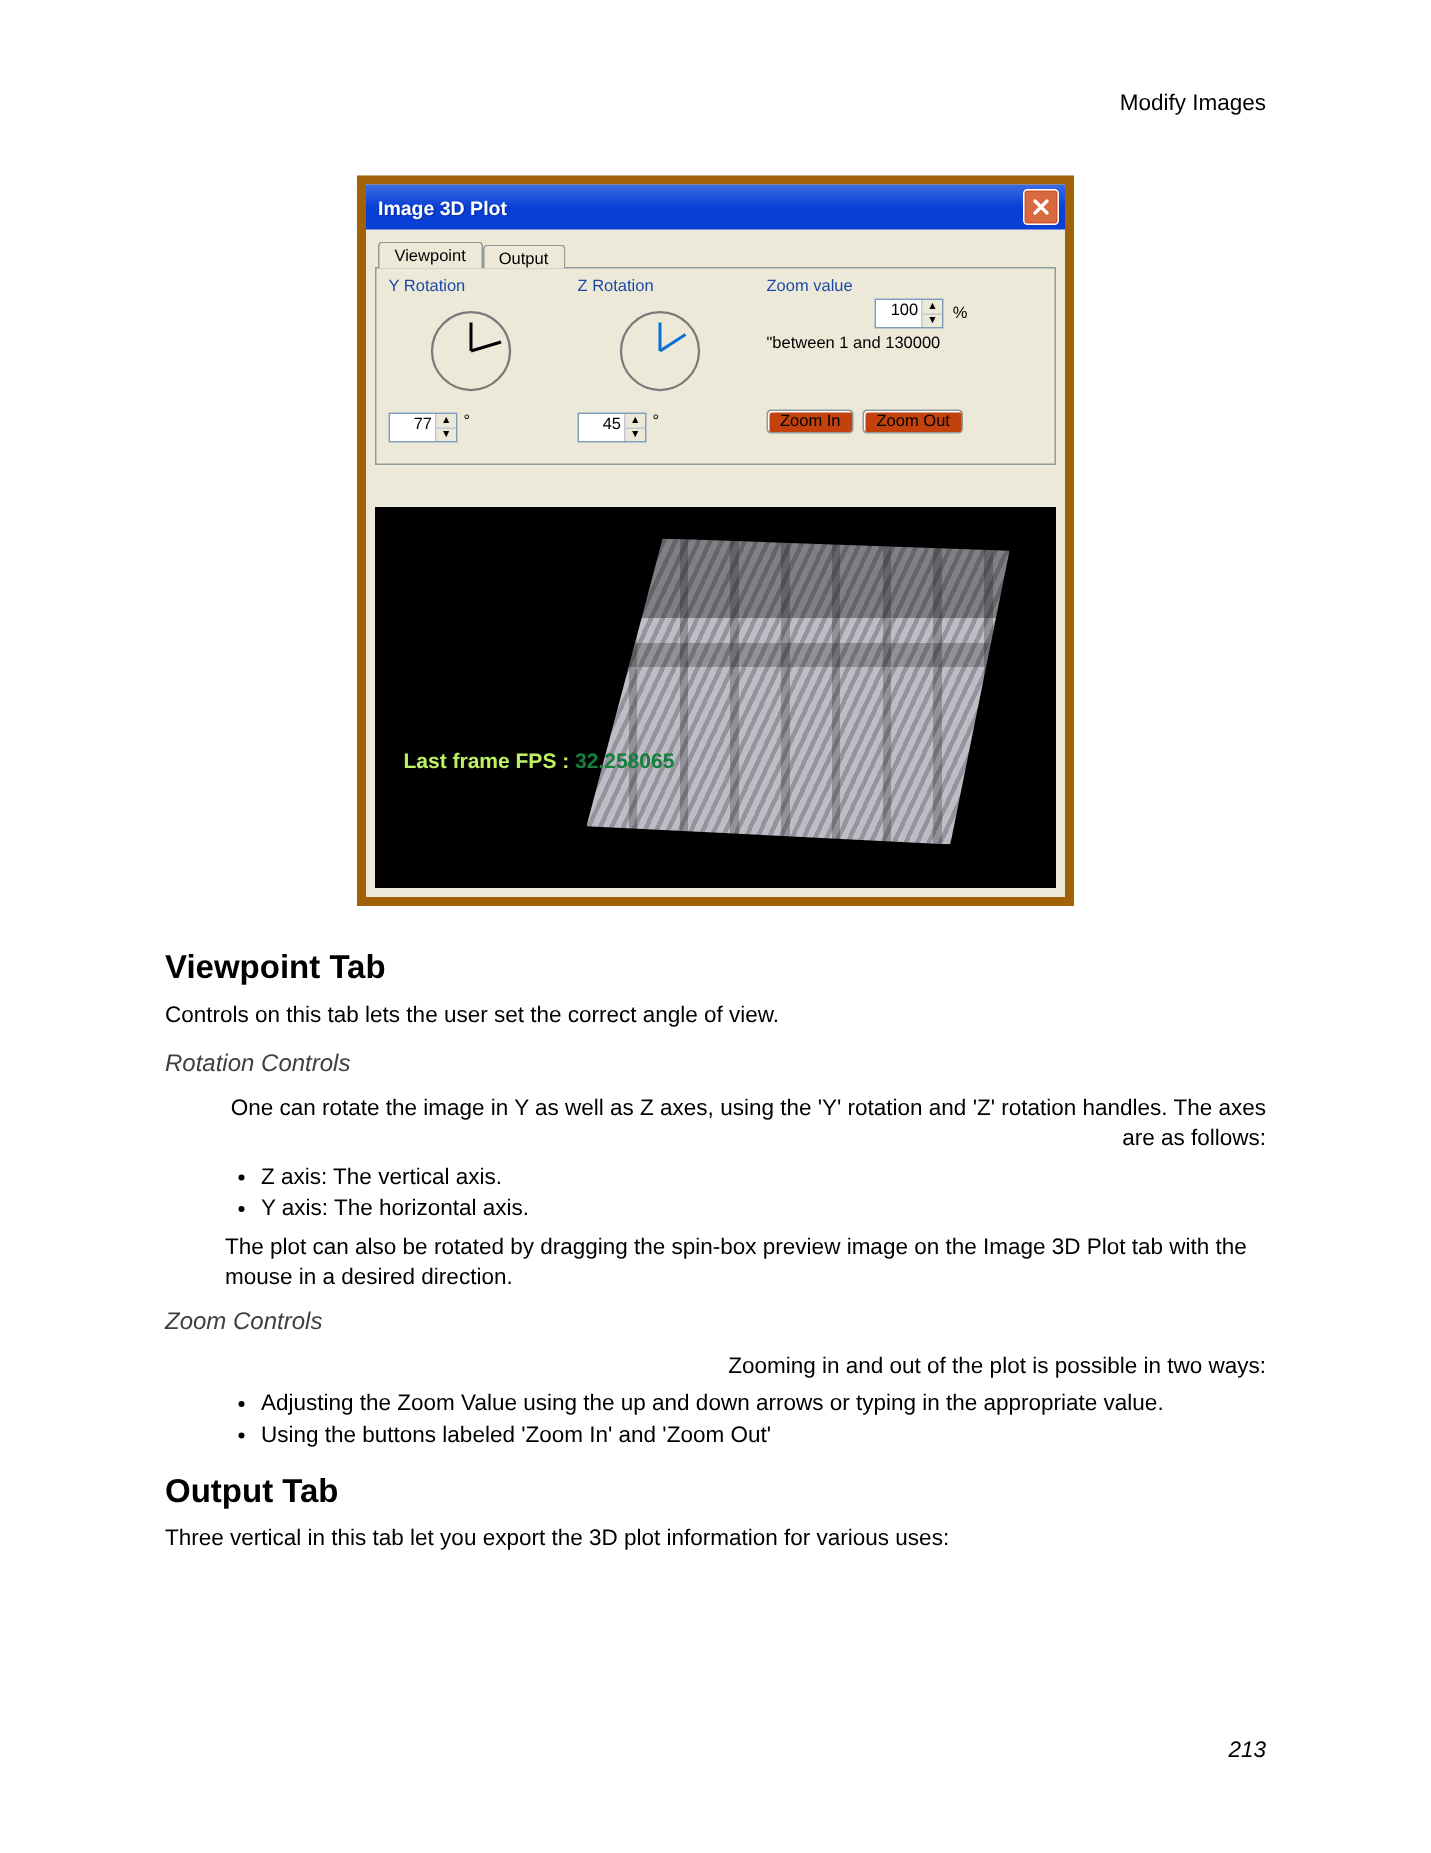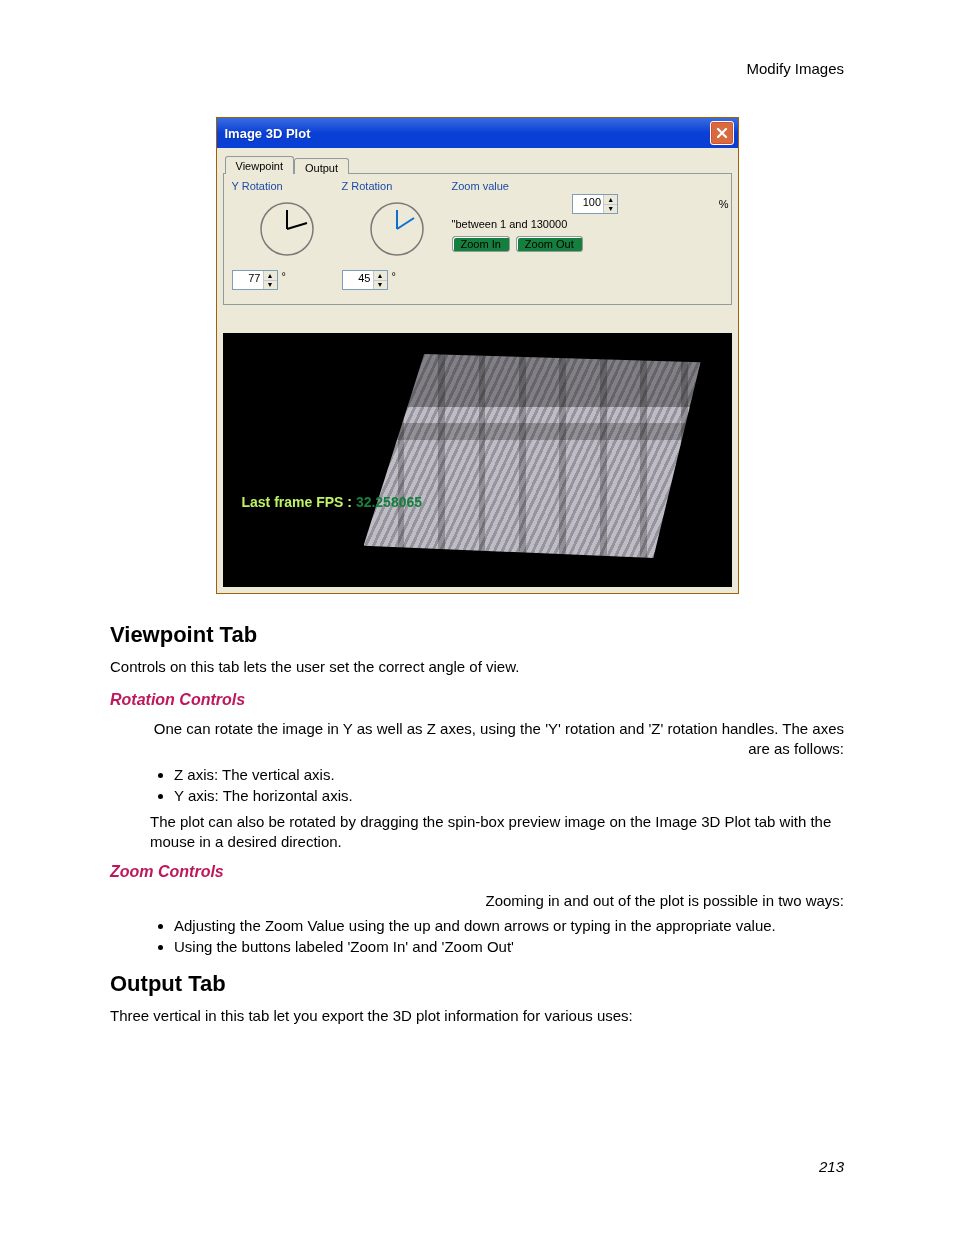"Image 3D Plot" .dialog { border: 1px solid #a16207 -> 6px solid #a16207; width: 523px -> 478px }
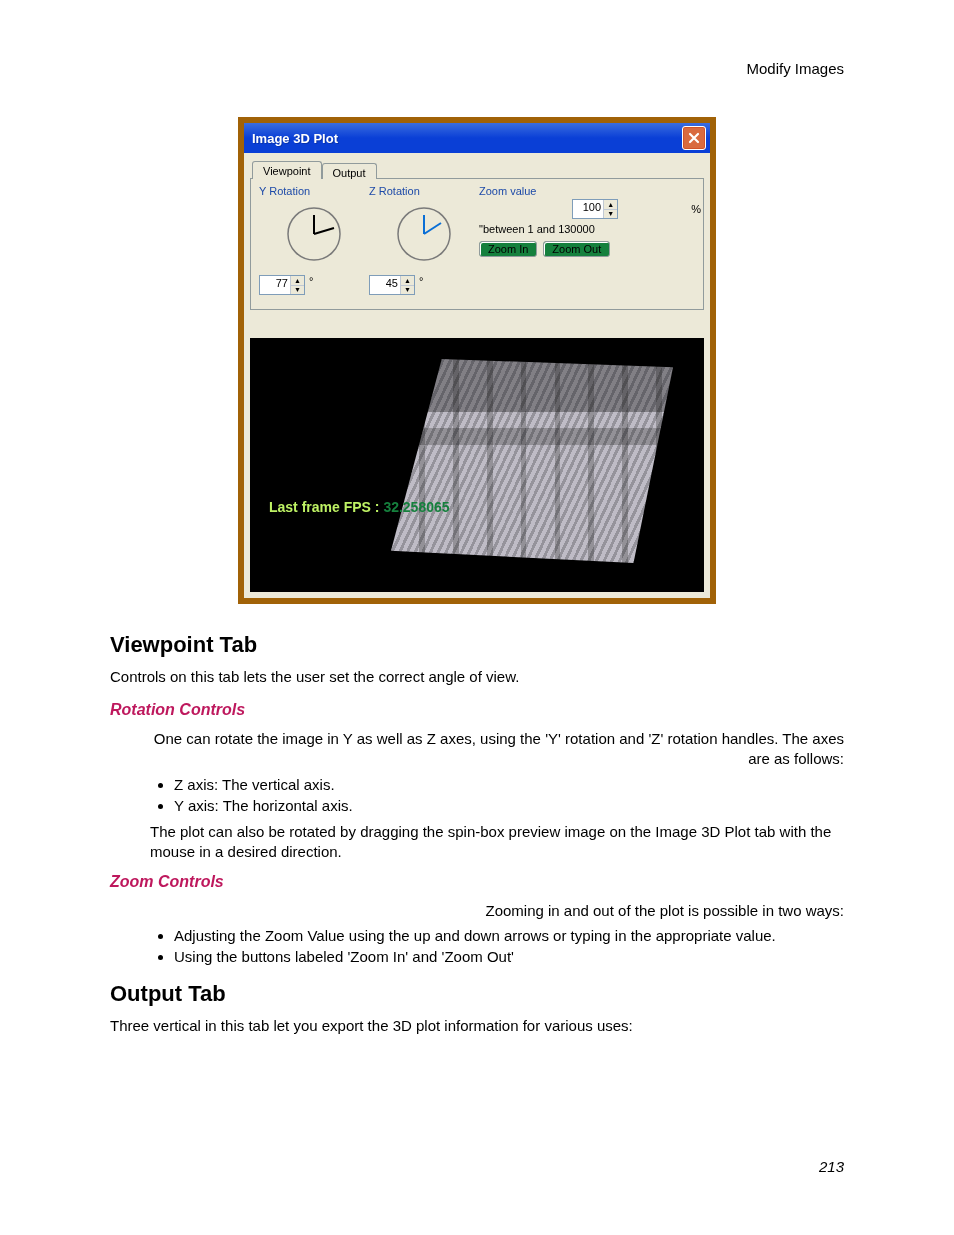"Y Rotation" .tab-panel { gap: none -> 16px; padding: 6px 2px 14px 8px -> 6px 12px 14px 8px }
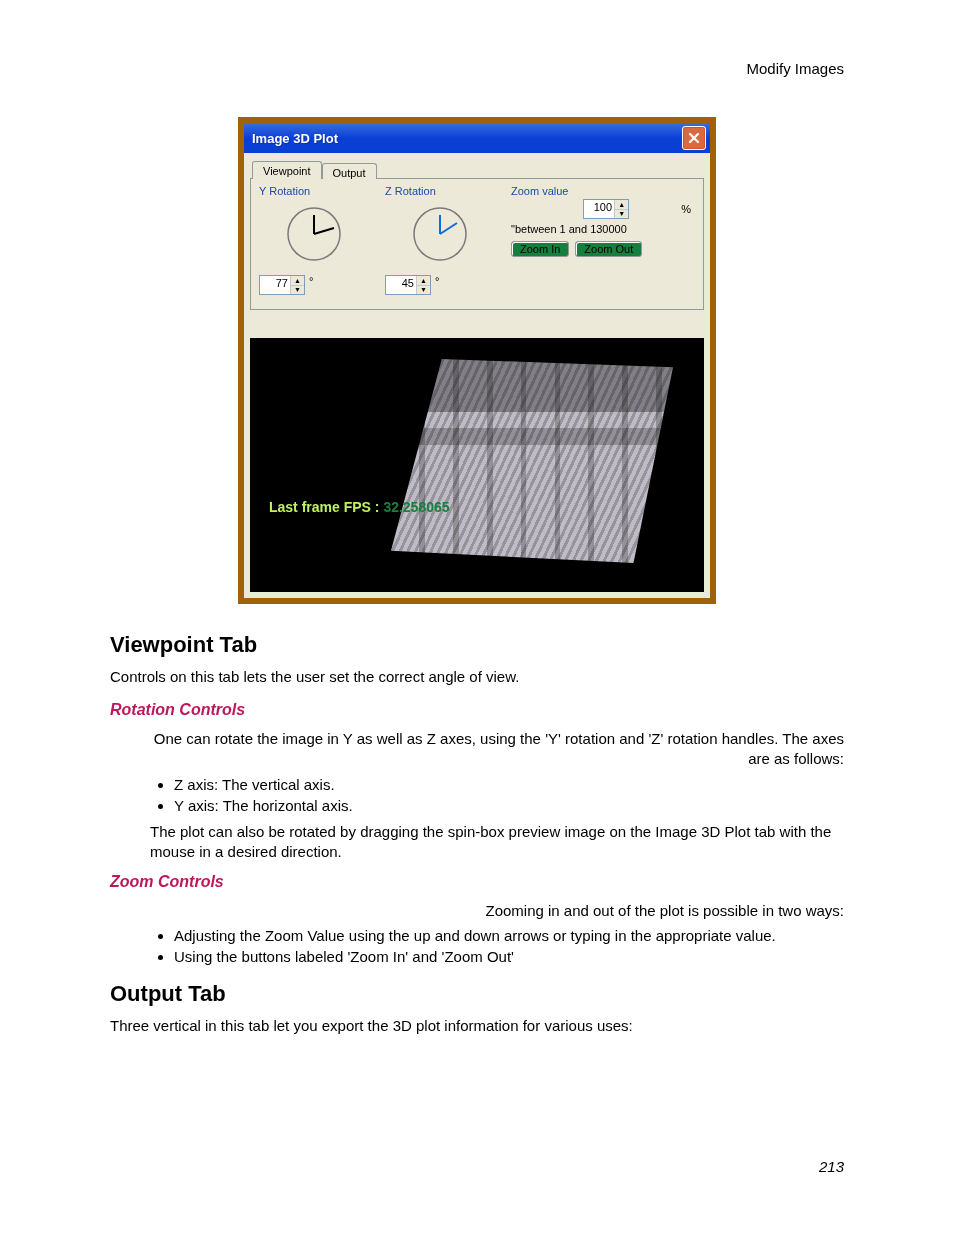"100" .zoomcol .spin-row { justify-content: space-between -> center }
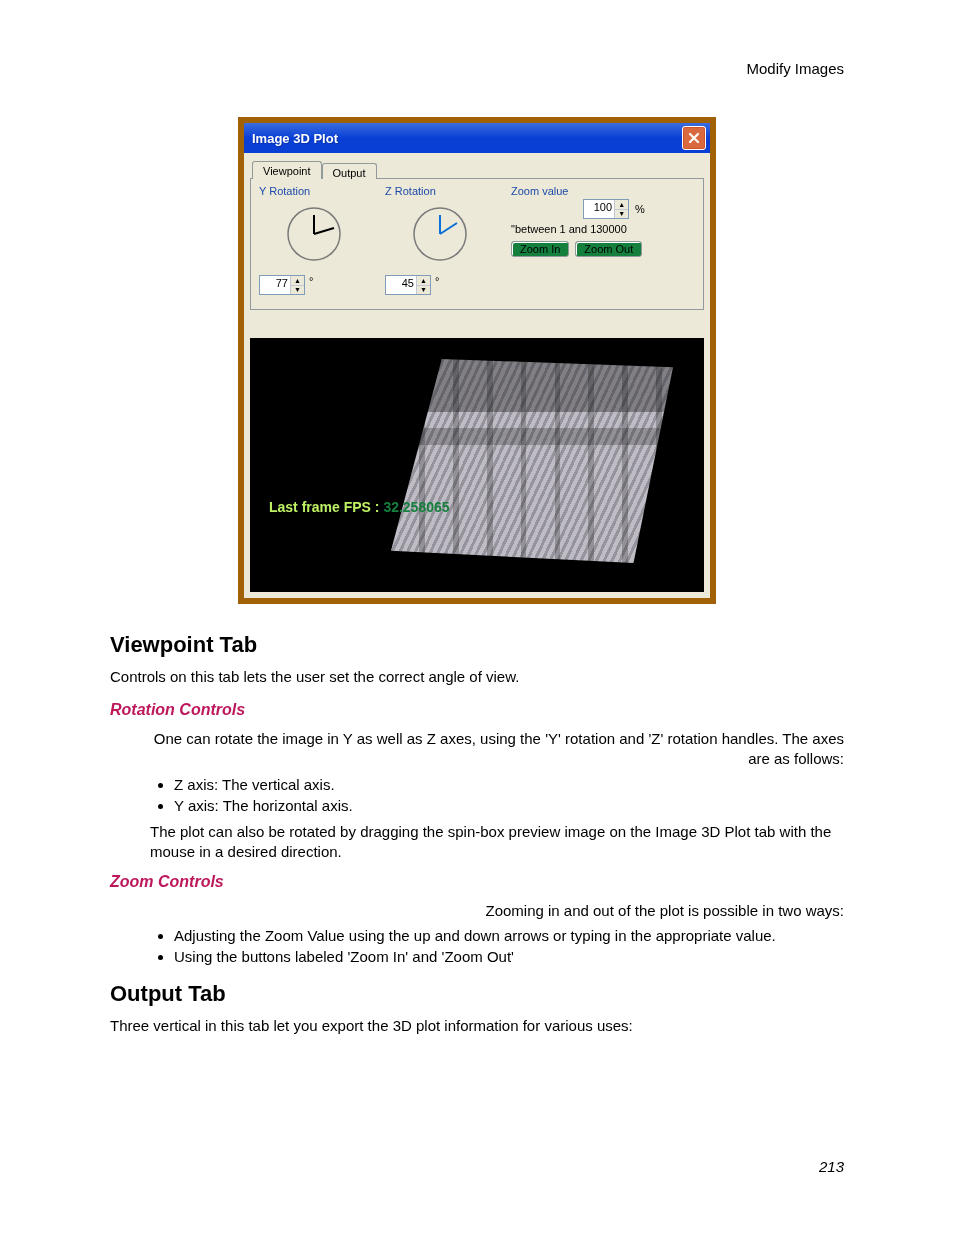"Zoom In" .btn3d { background: #15803d -> #c2410c; margin-top: none -> 32px }
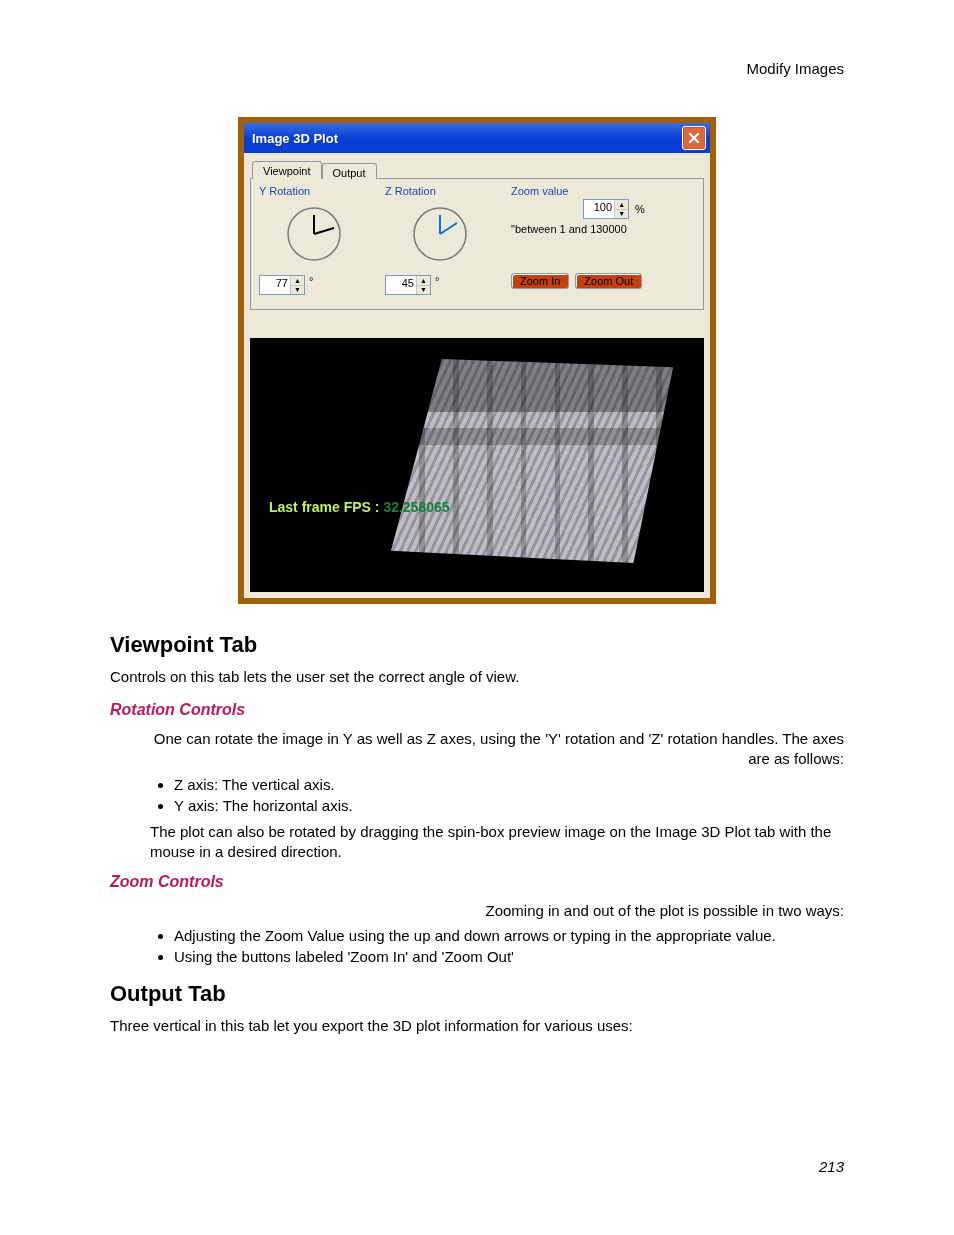"Rotation Controls" h3.sub { color: #be185d -> #404040; font-weight: bold -> normal }
